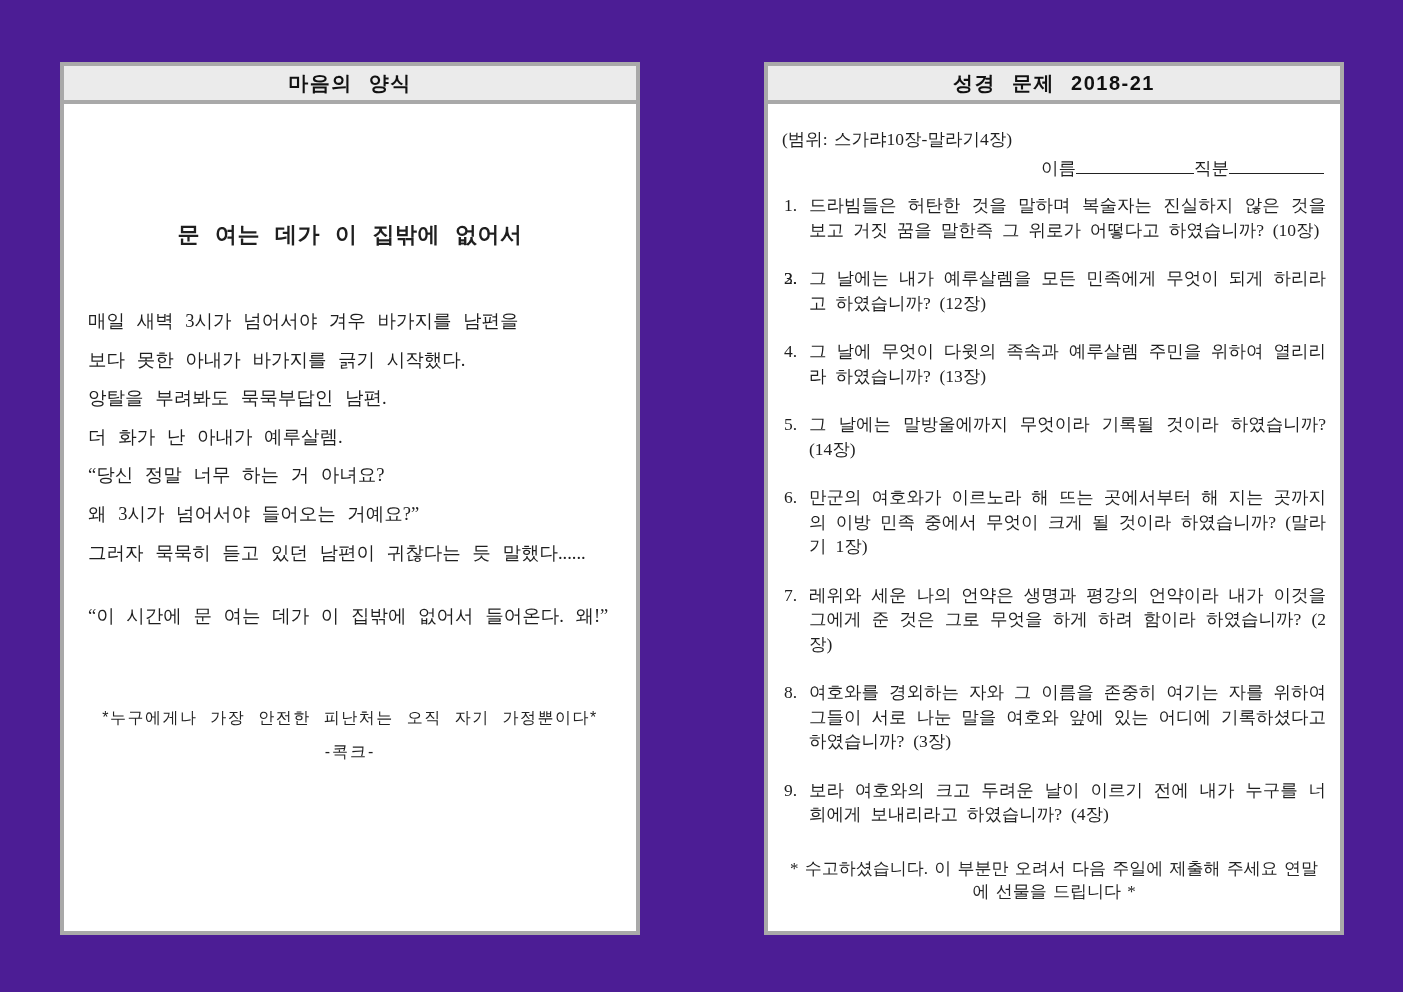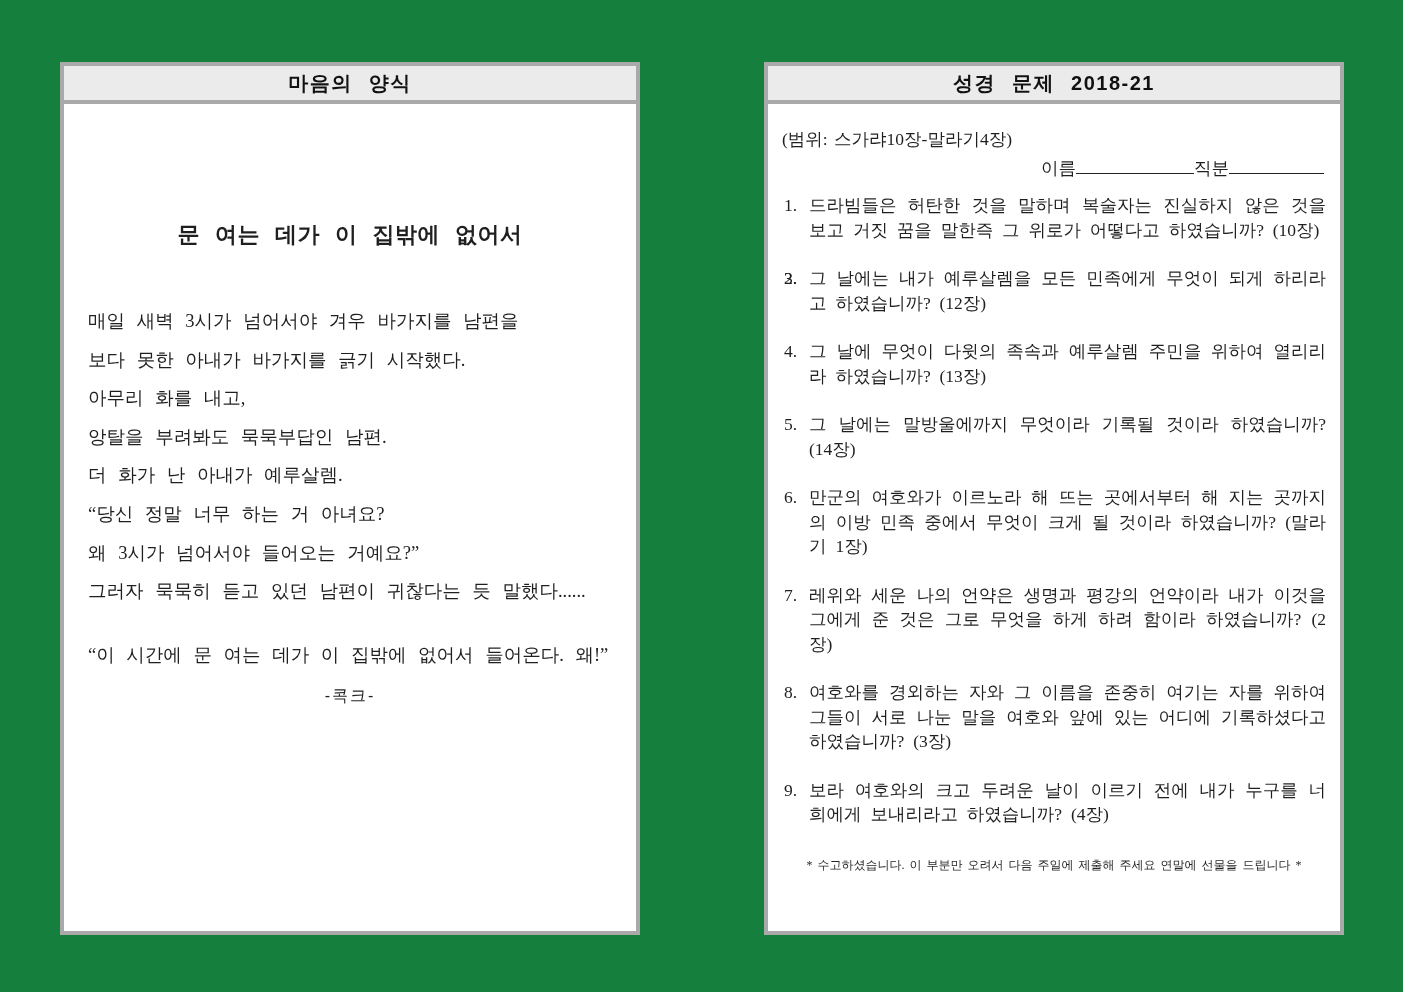"마음의 양식" .canvas { background: #15803d -> #4c1d95 }
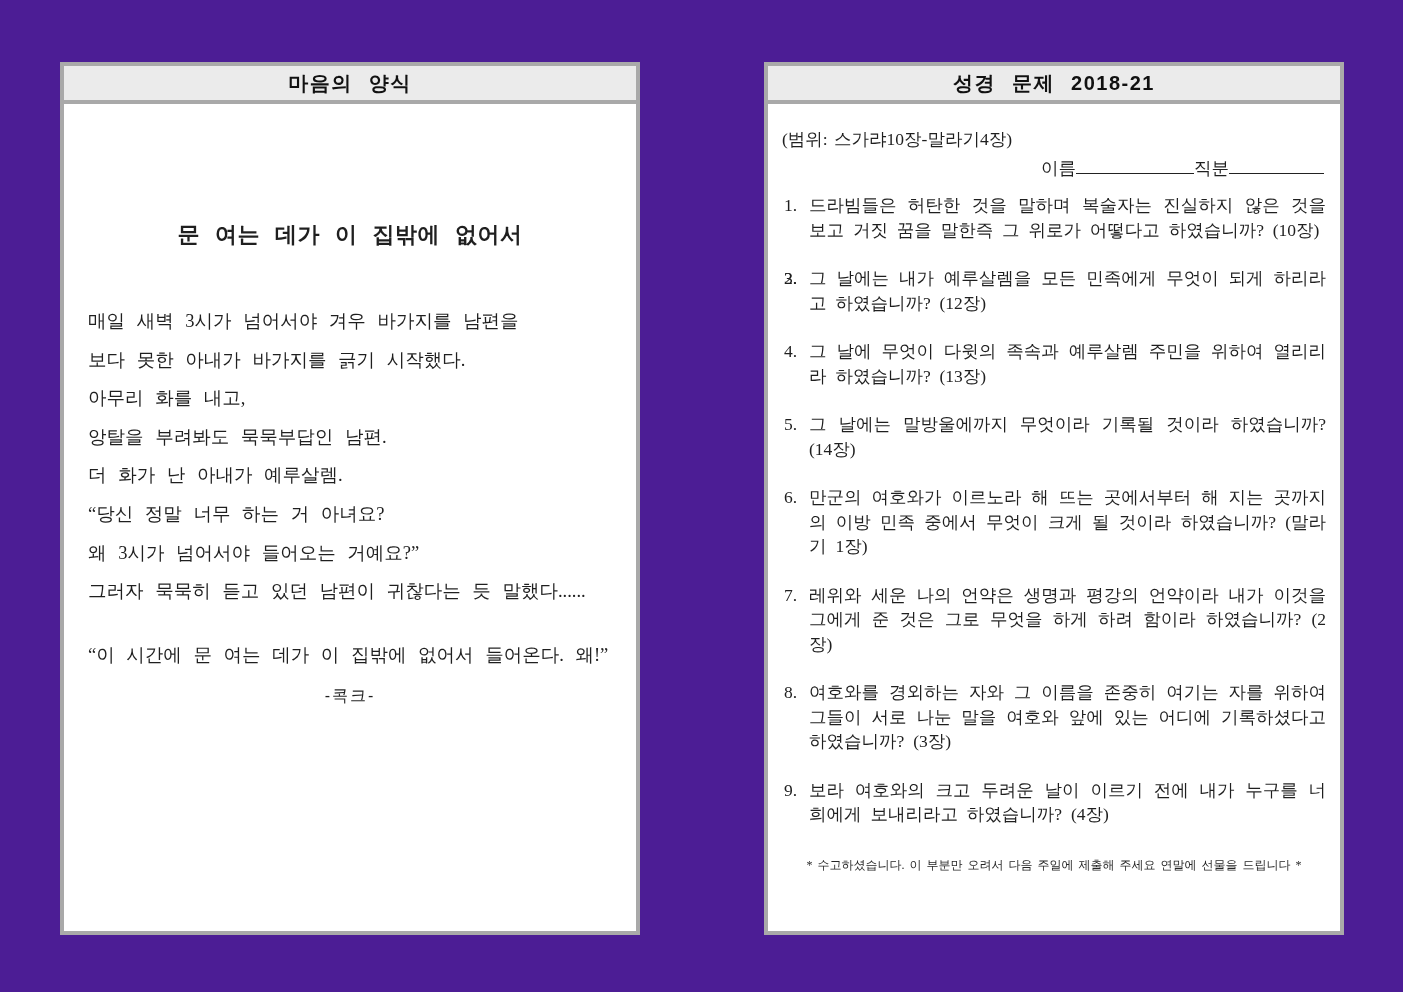"아무리 화를 내고," p { html: <p>아무리 화를 내고,</p> -> none }
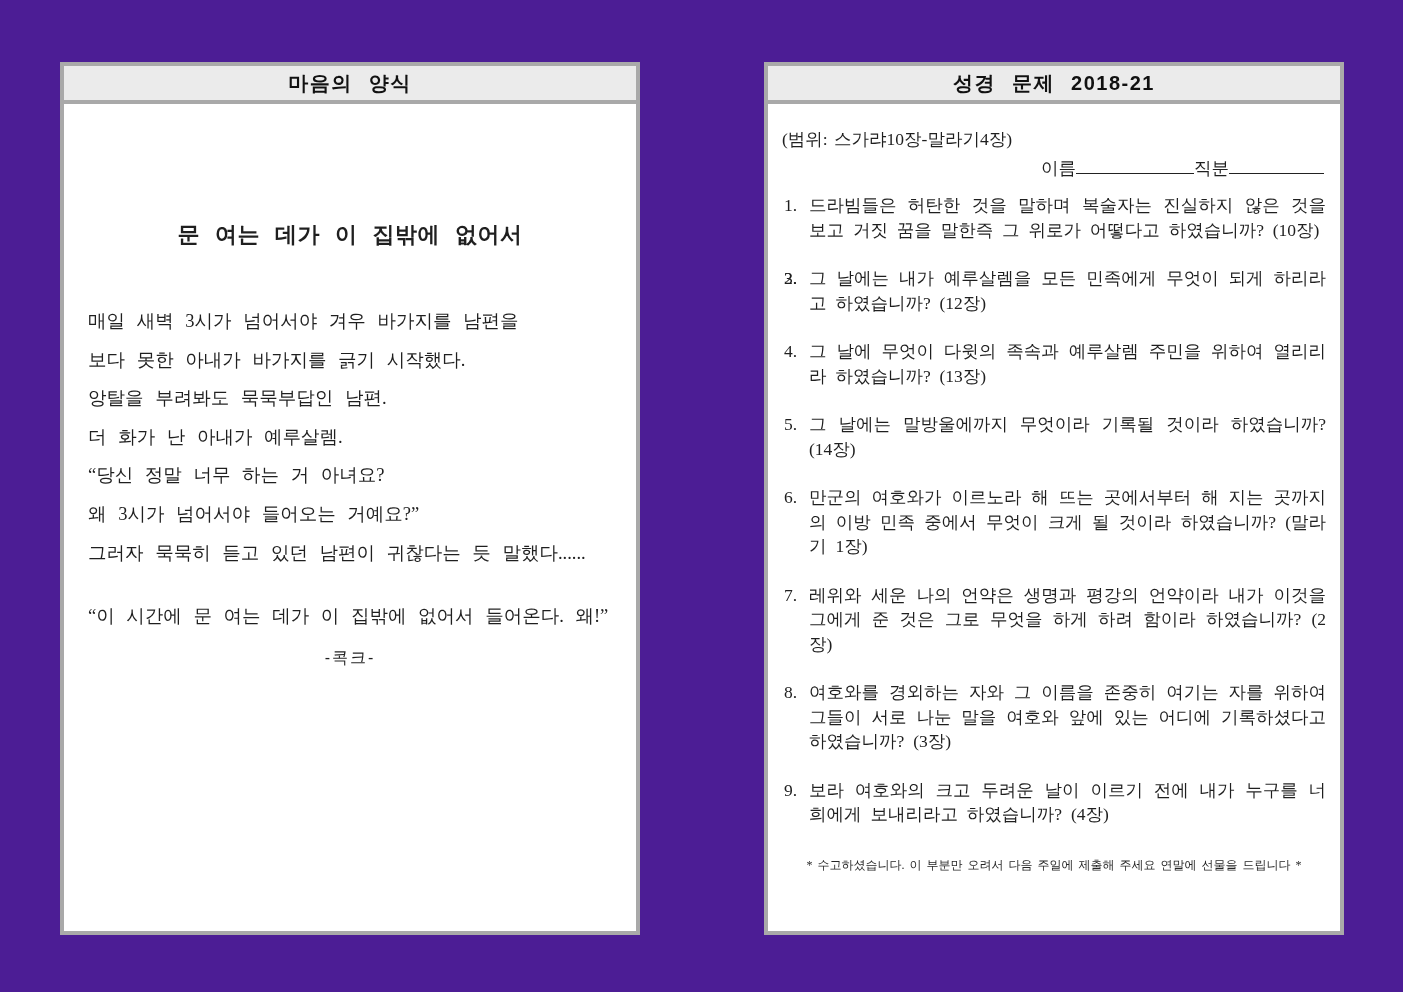"*누구에게나 가장 안전한 피난처는 오직" p.moral { html: none -> <p>*누구에게나 가장 안전한 피난처는 오직 자기 가정뿐이다*</p> }
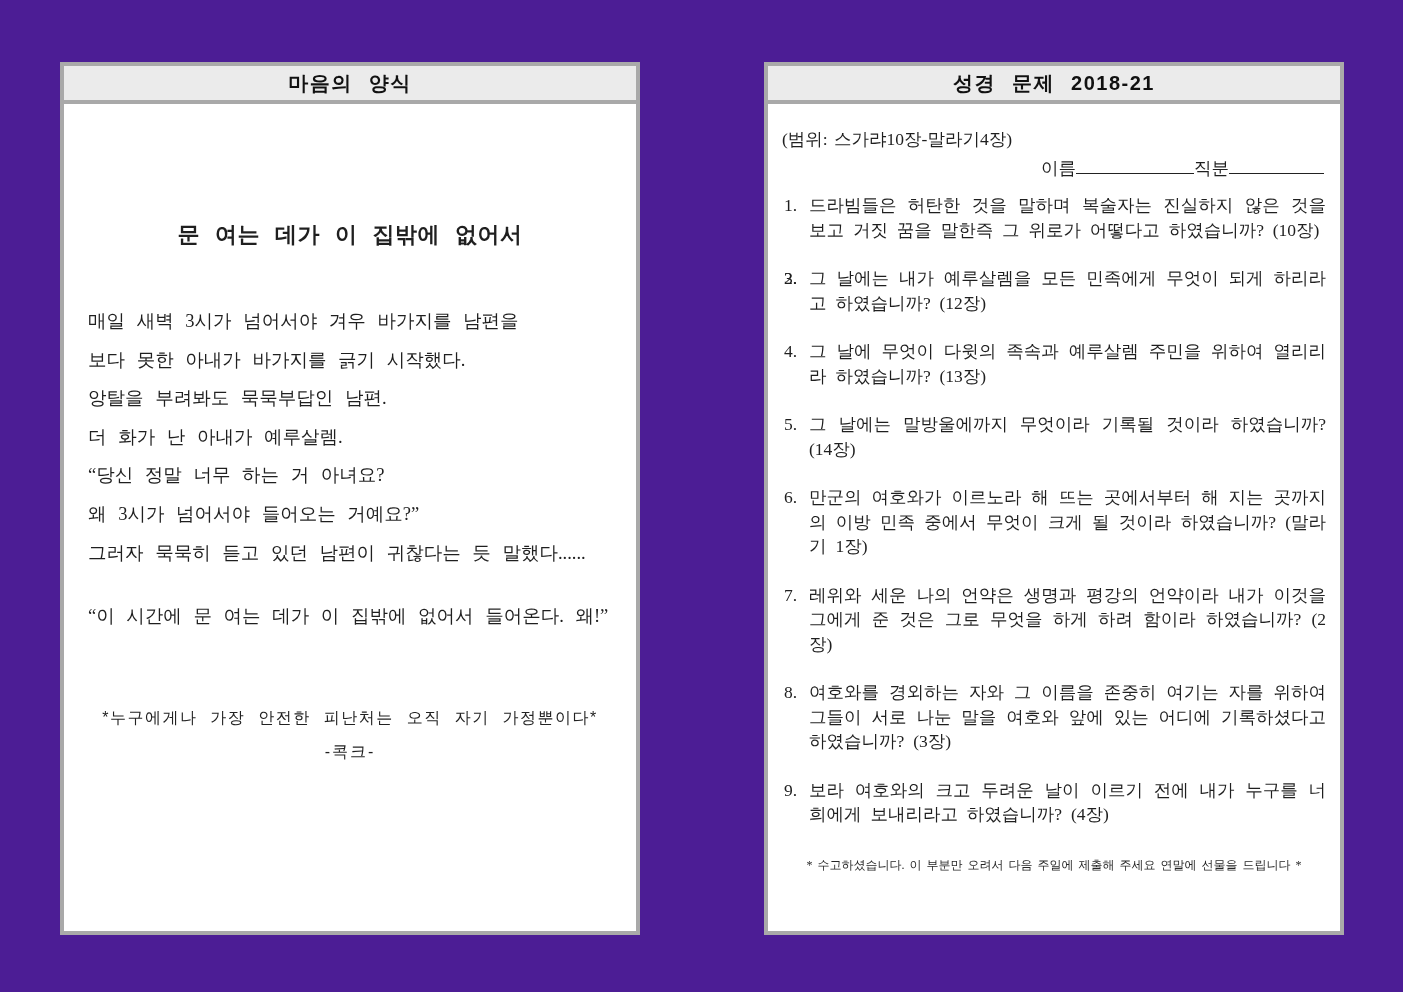"* 수고하셨습니다. 이 부분만 오려서" .quiz-footer { font-size: 12px -> 17px }
